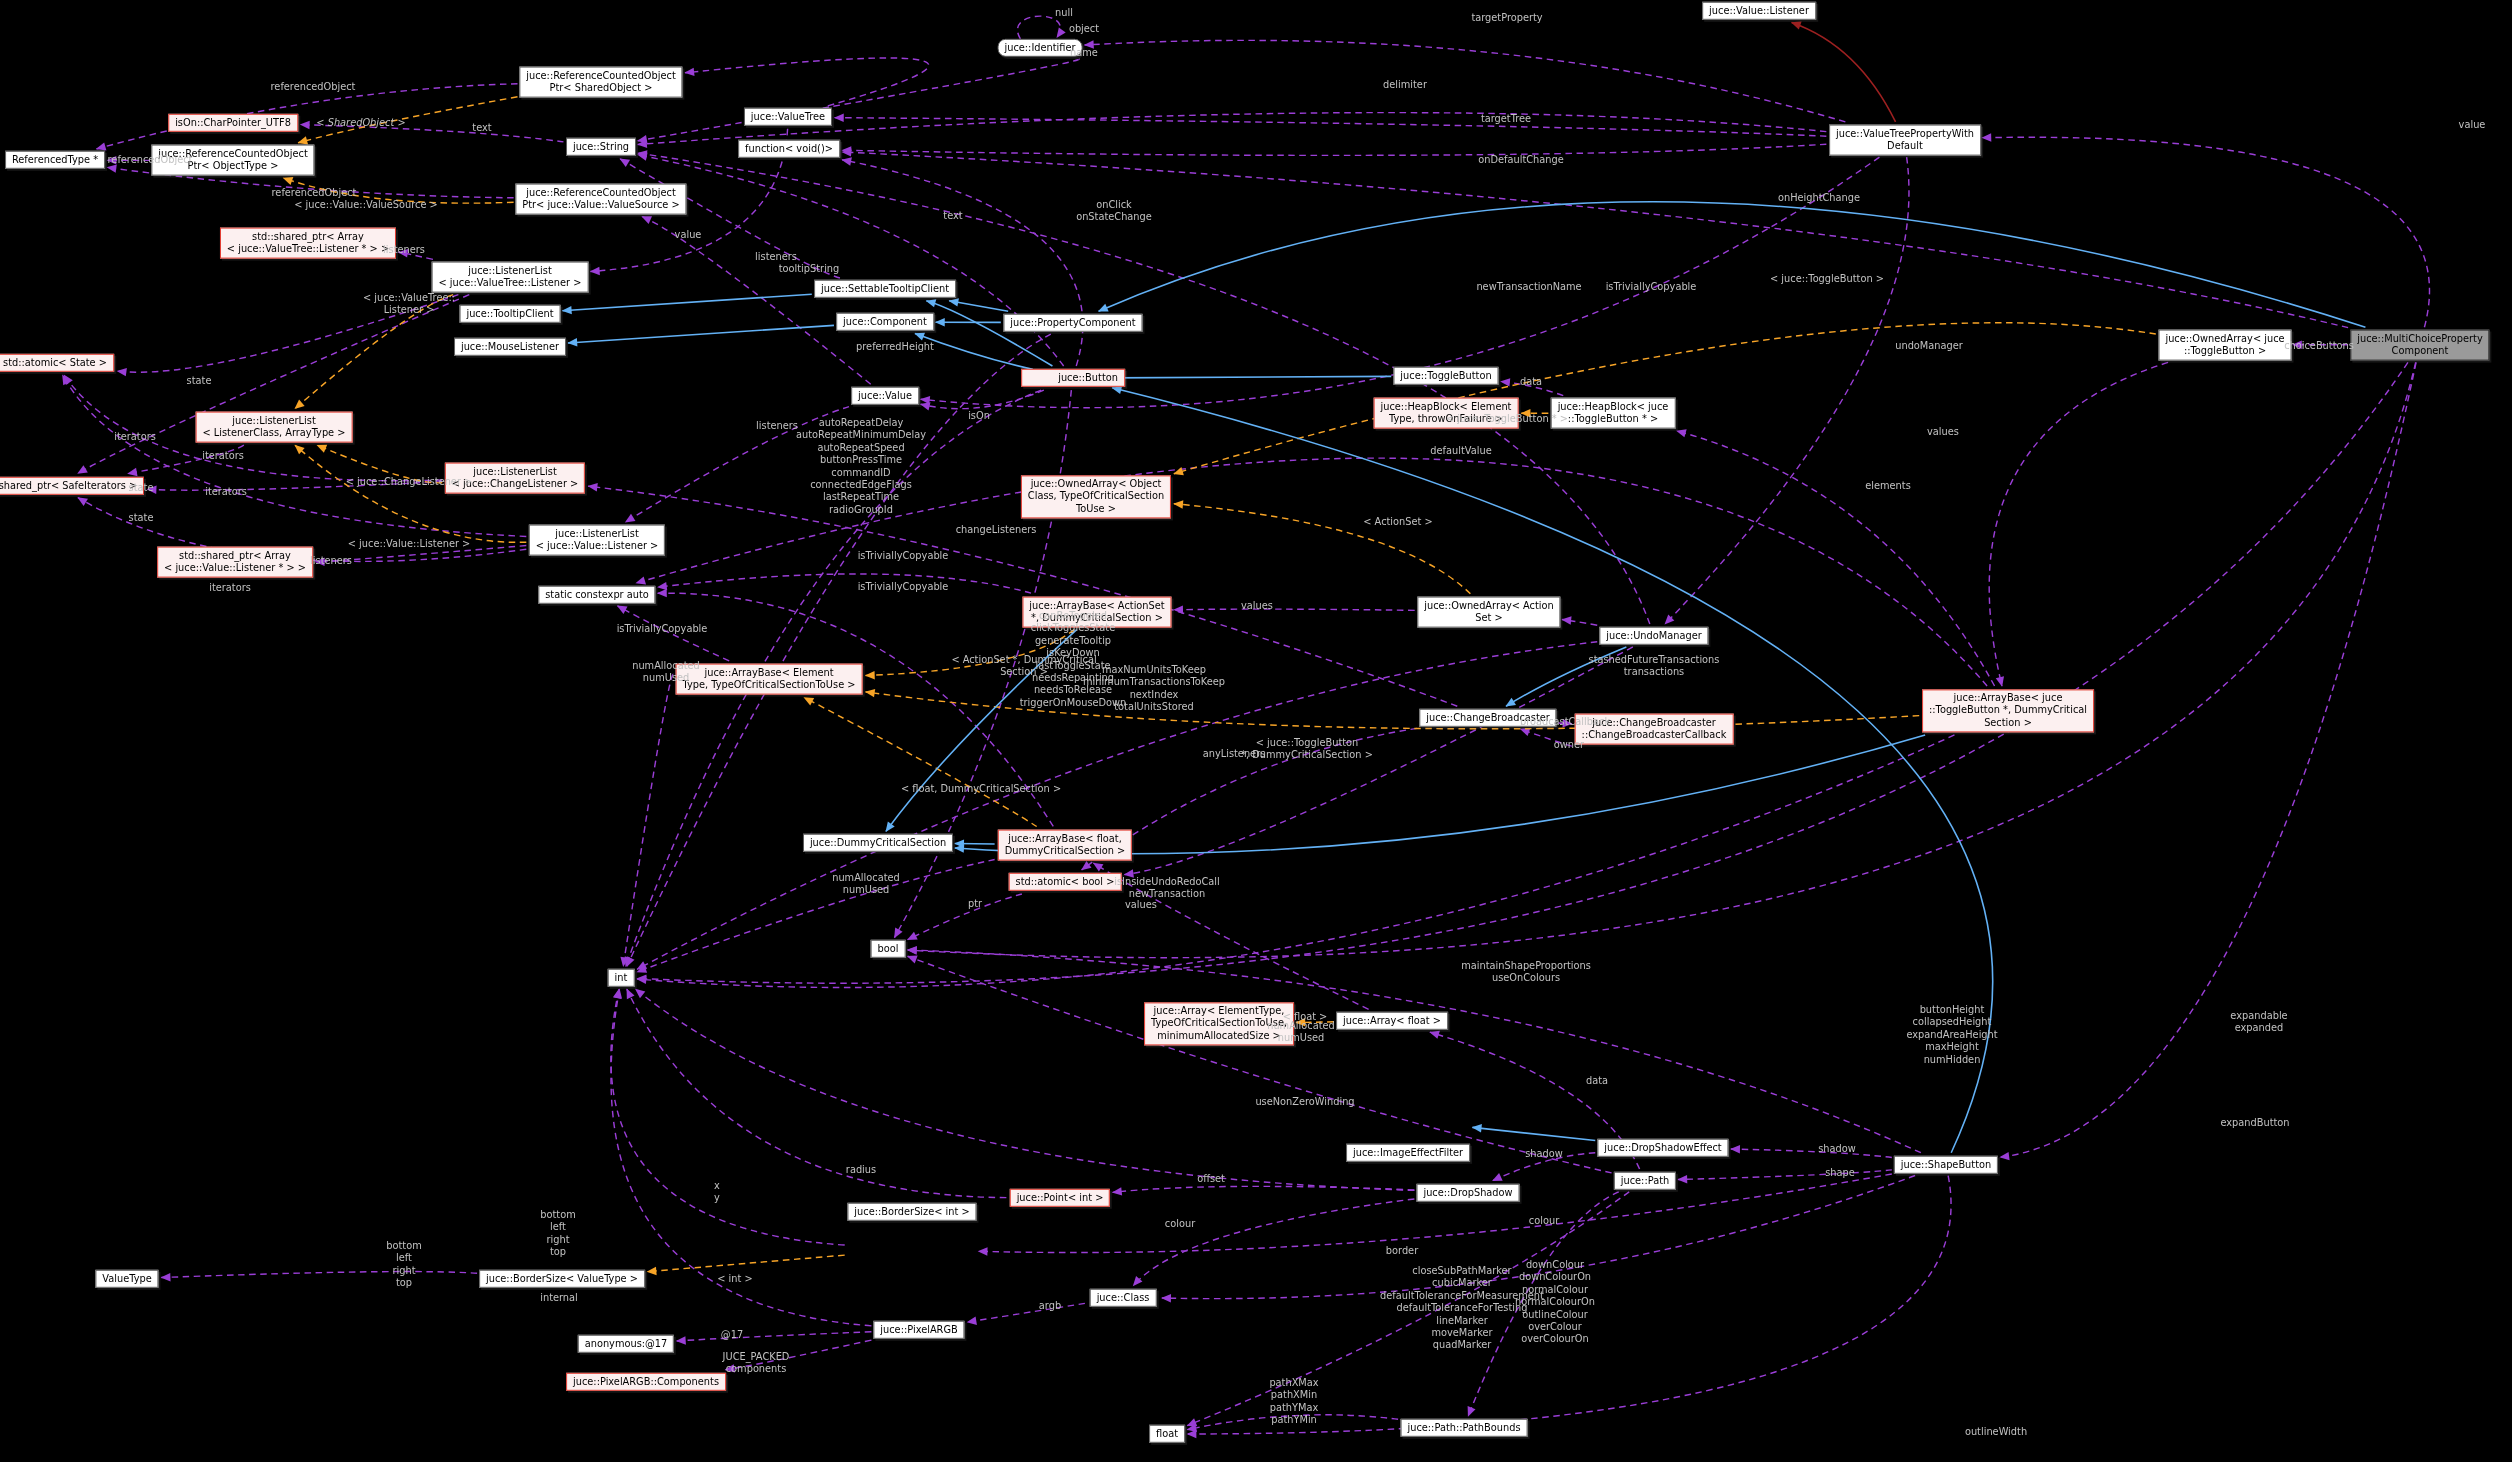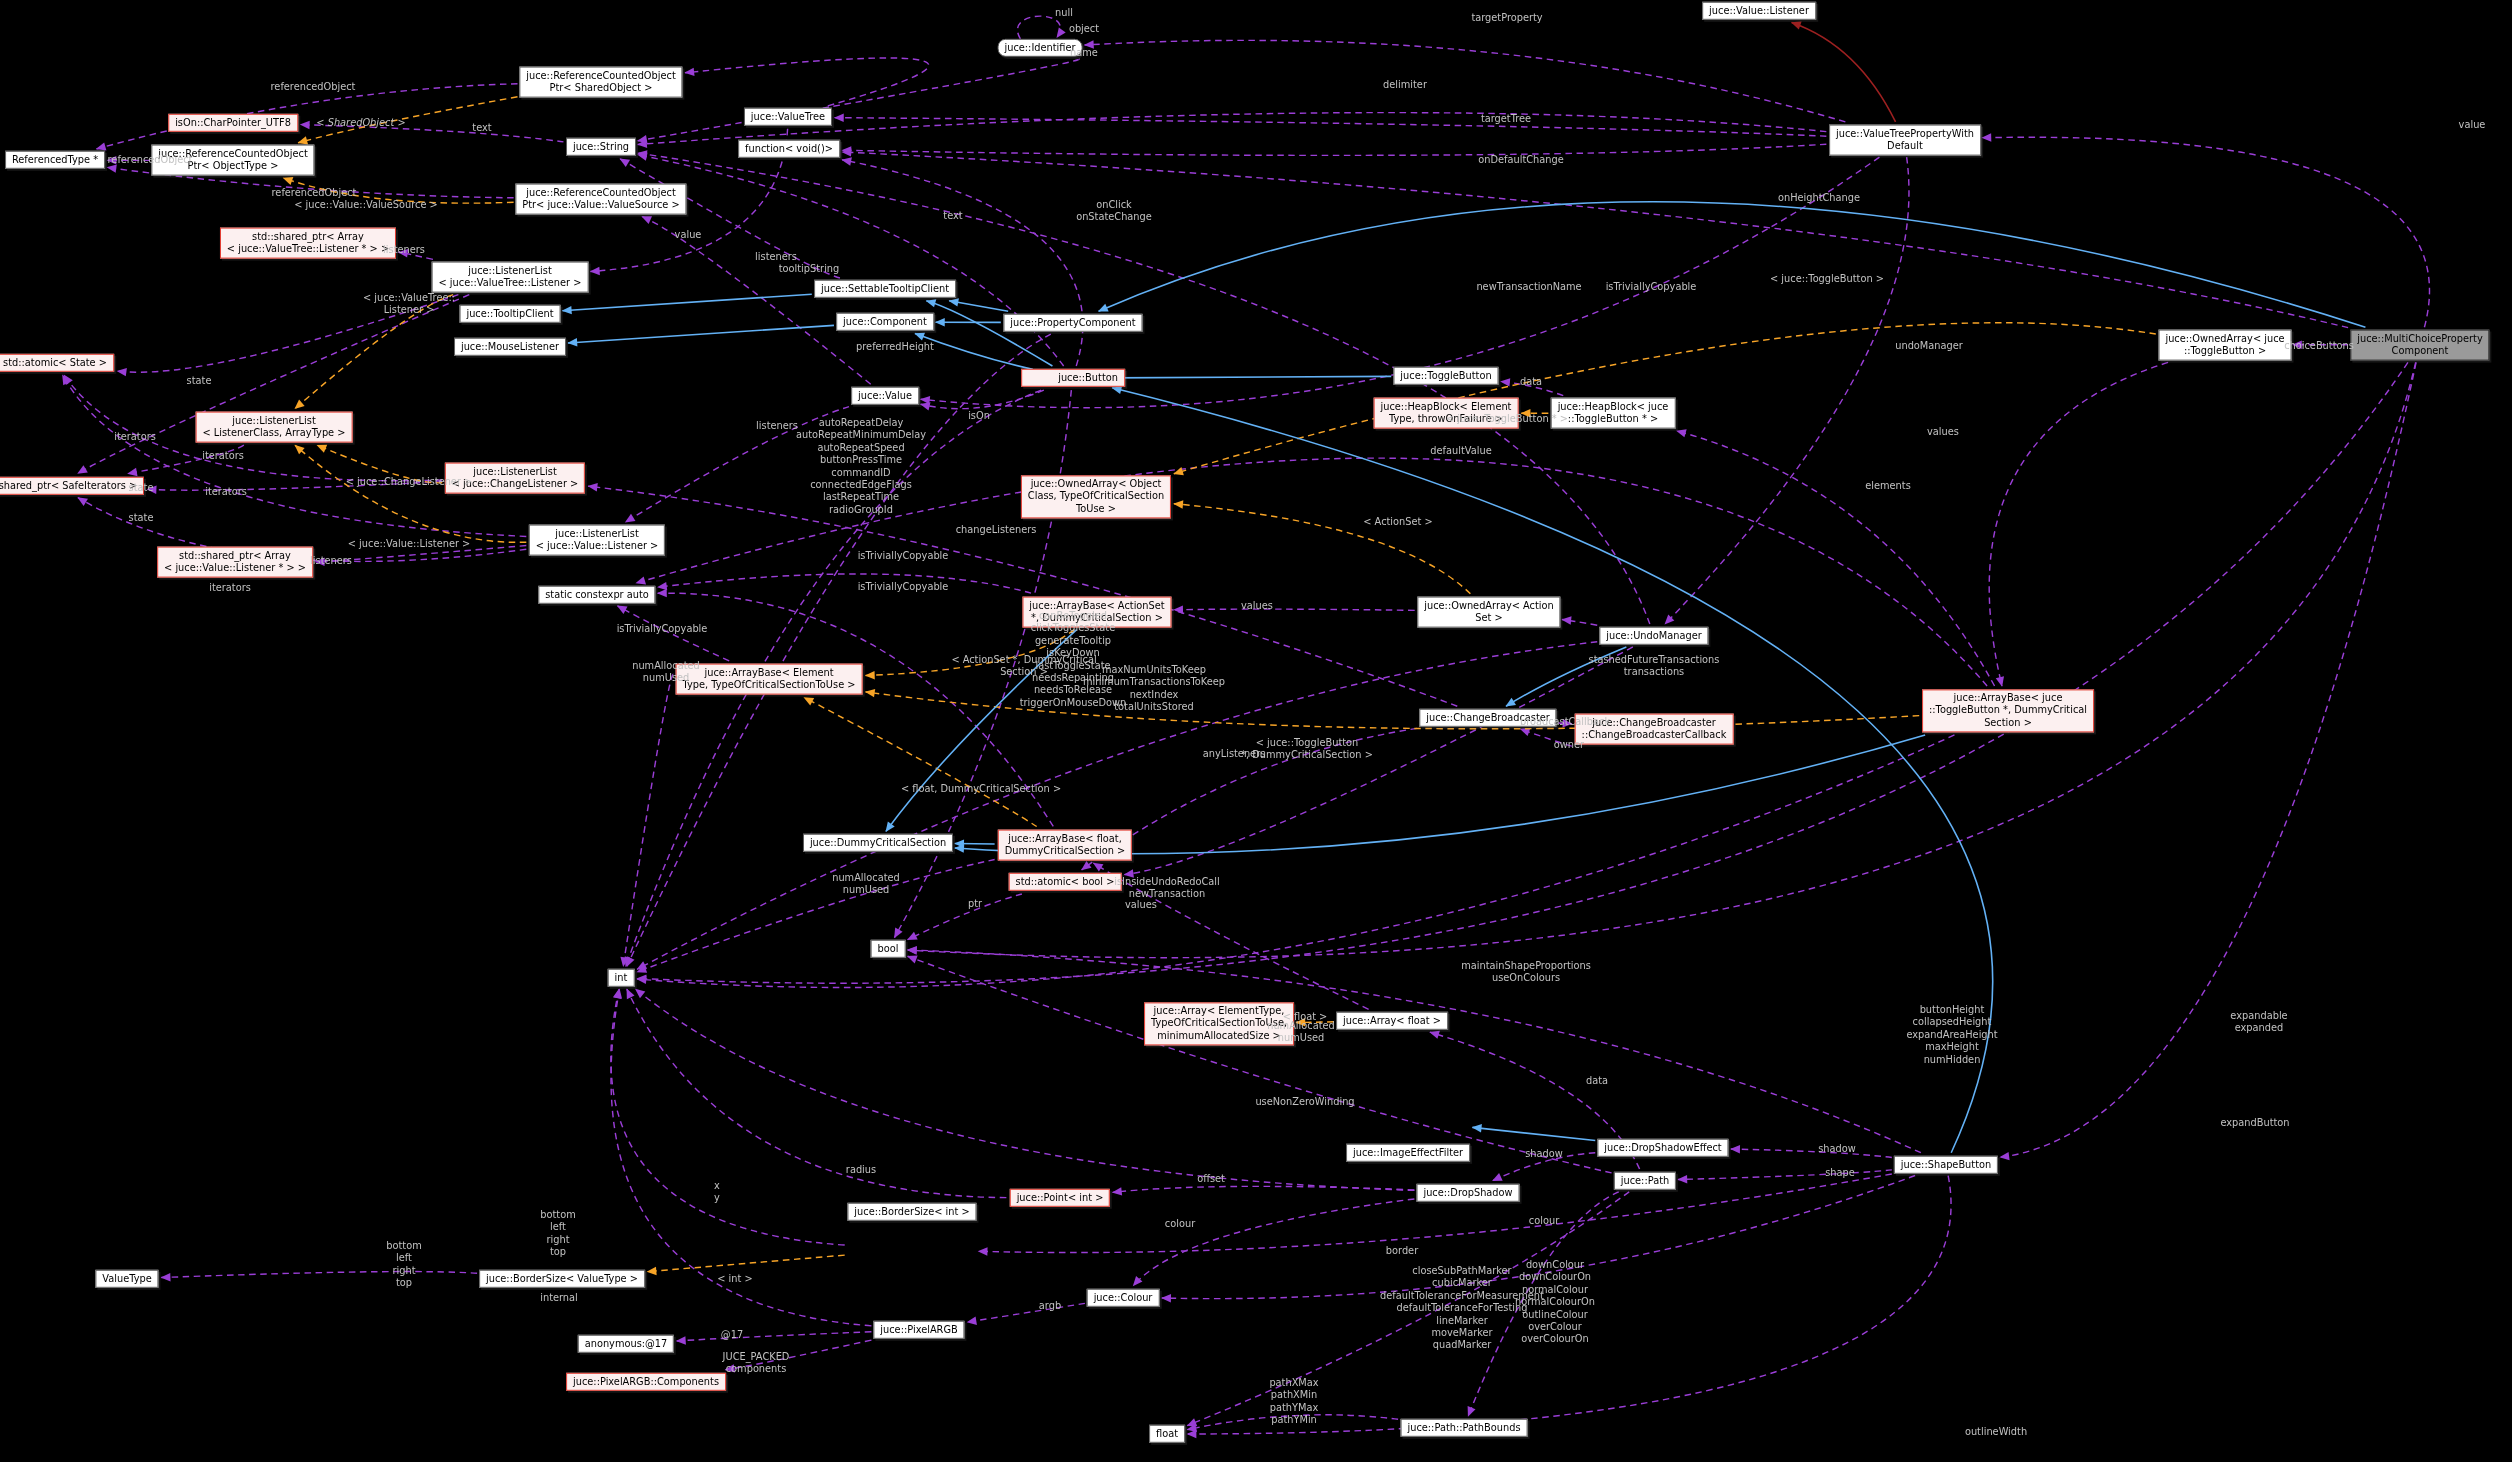"juce::Colour" div.node { text: juce::Colour -> juce::Class }
